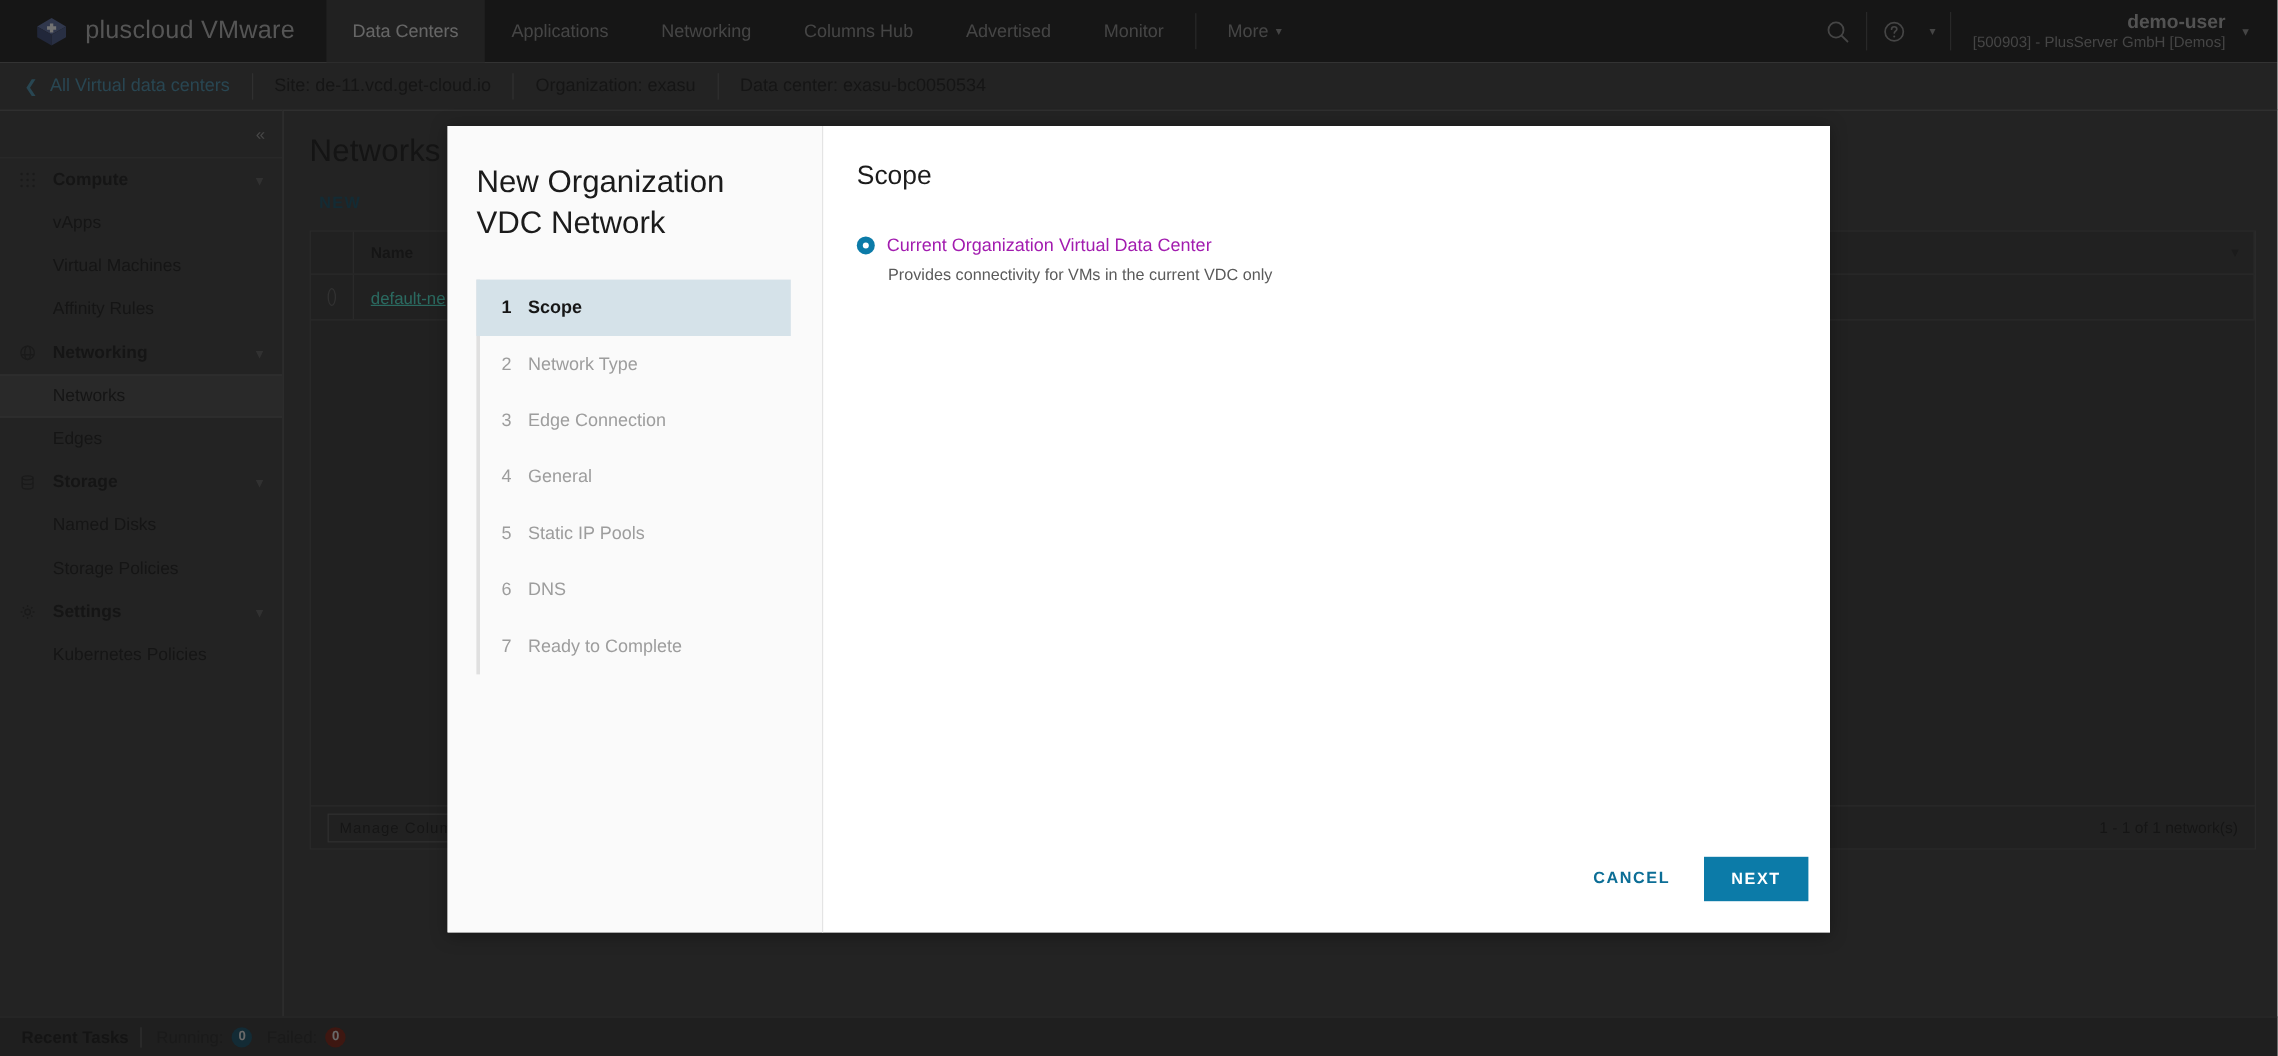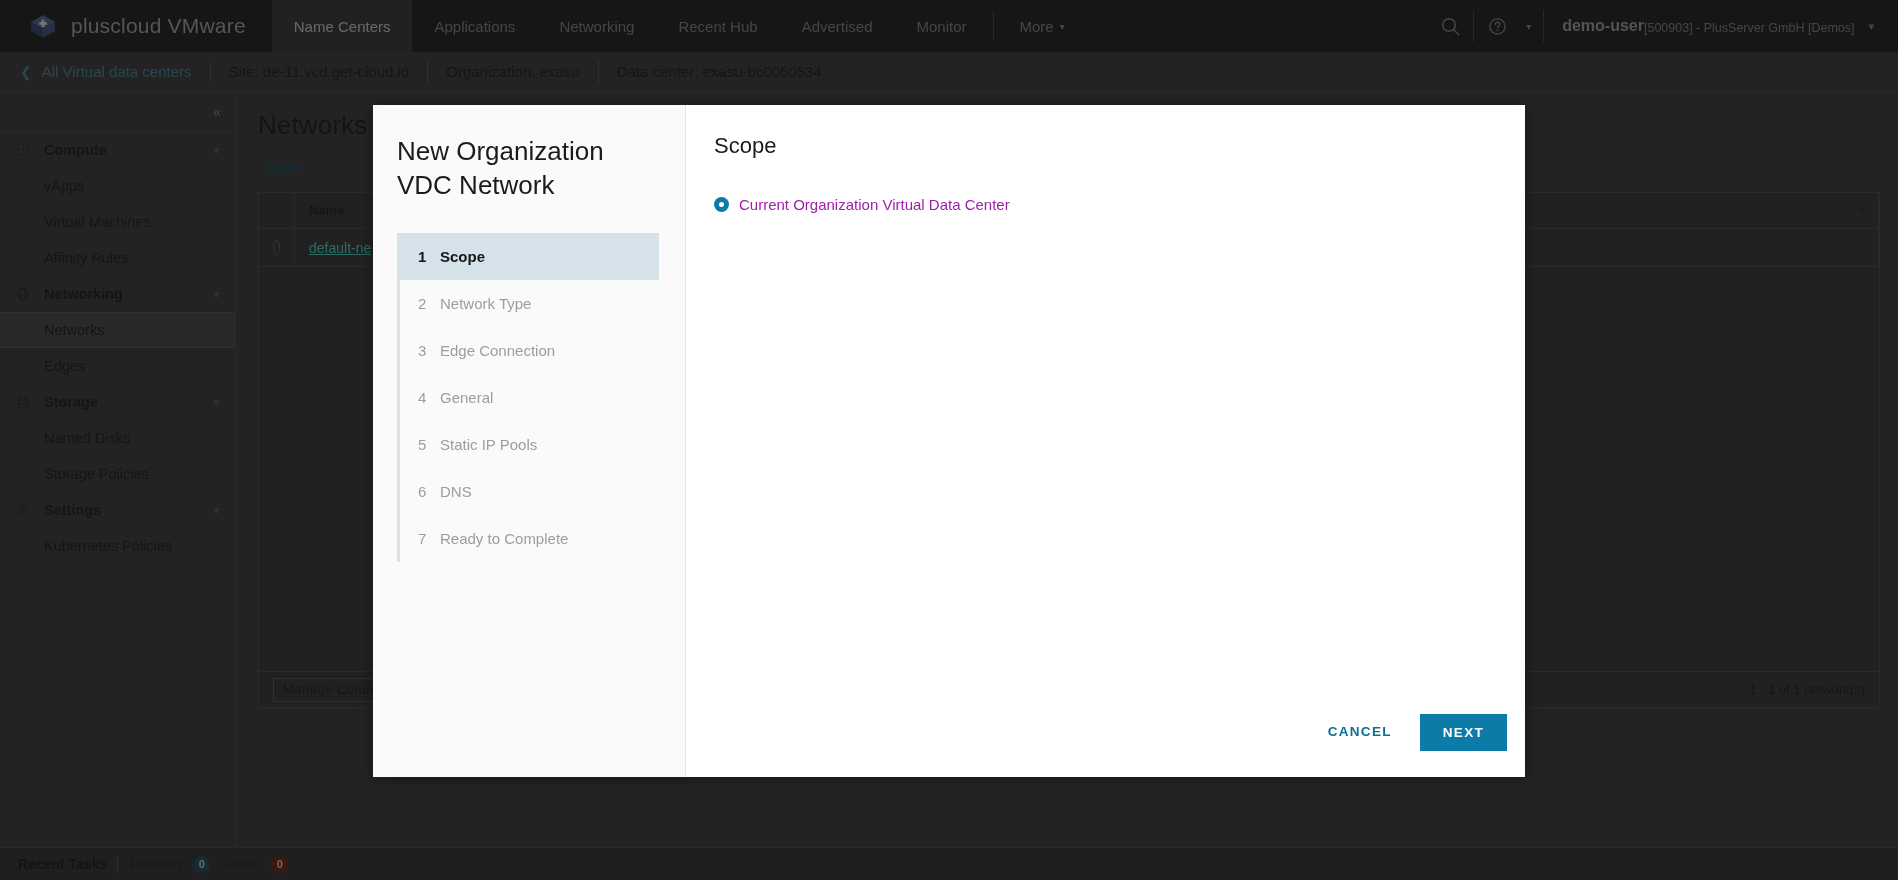"Name Centers" div.nav-item { text: Name -> Data }
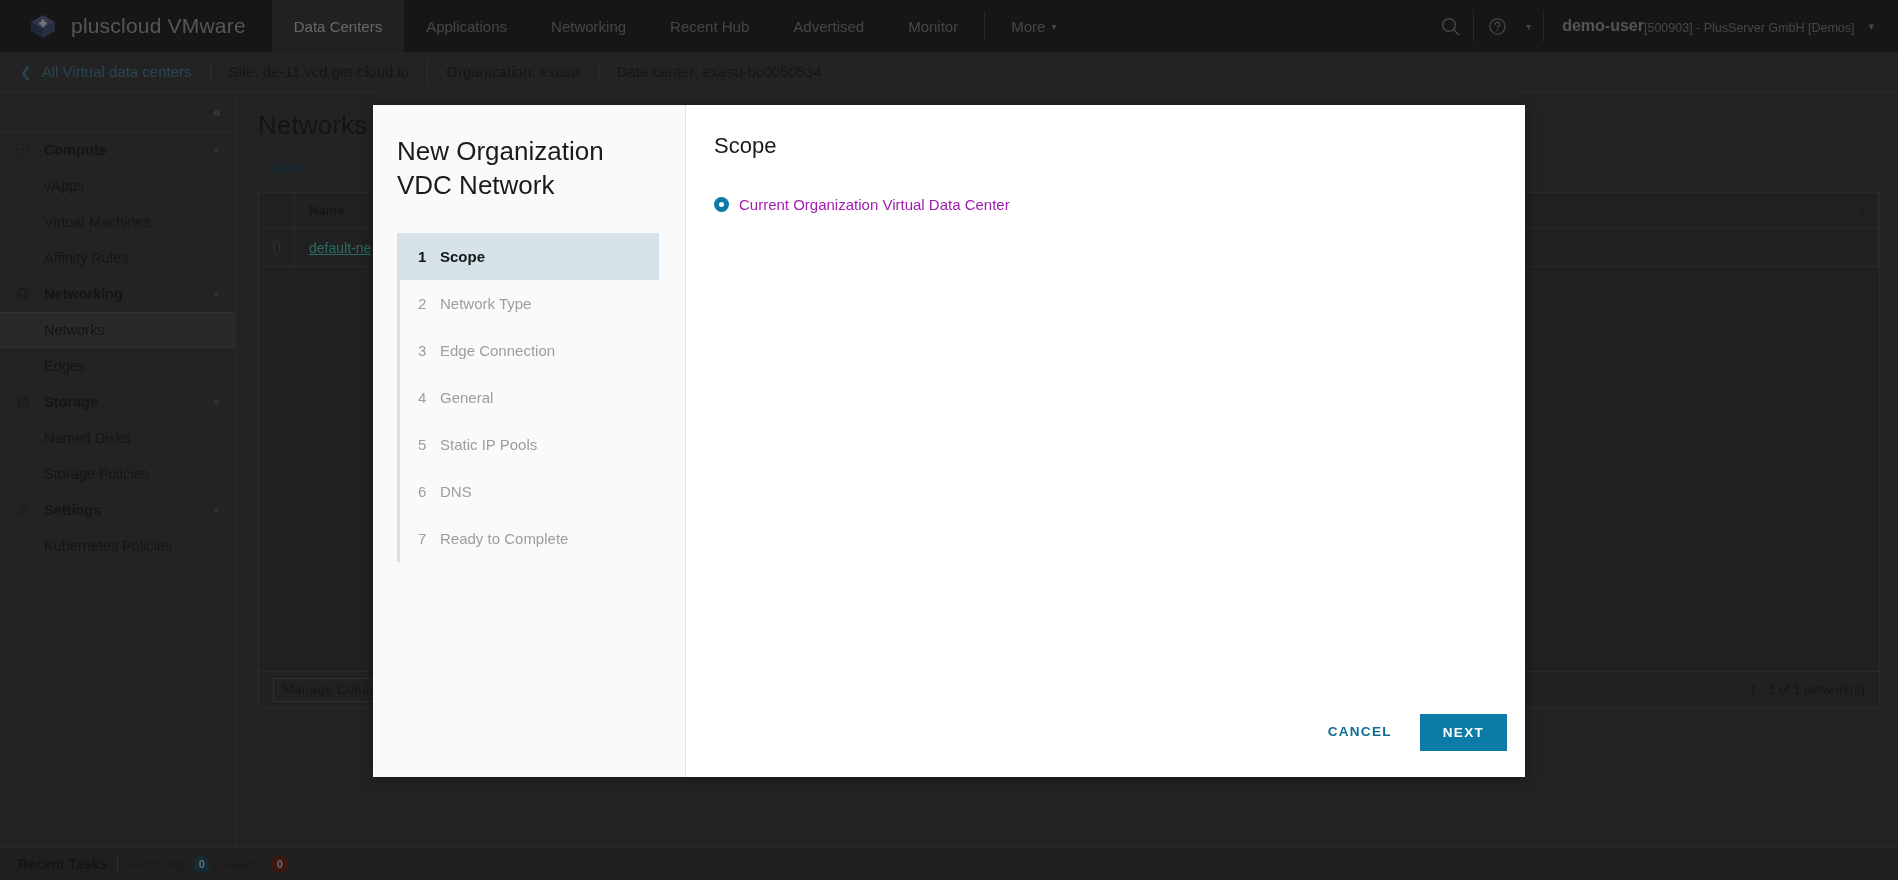"Recent Hub" div.nav-item { text: Recent -> Columns }
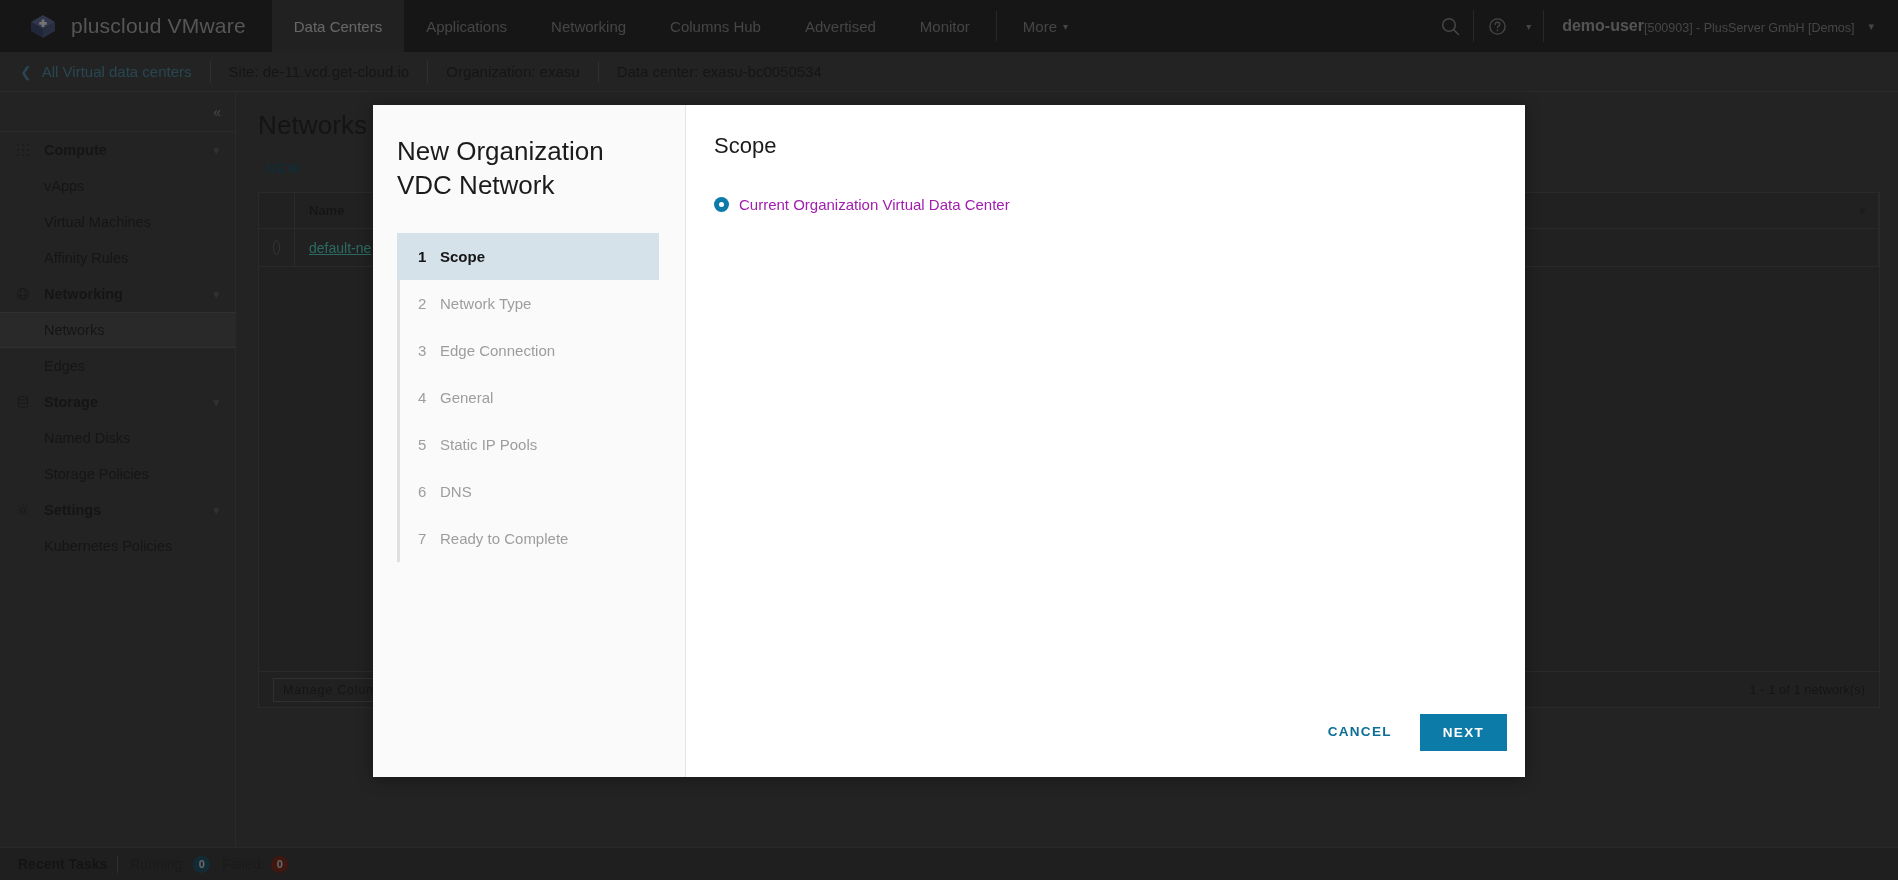"demo-user" .user-block { flex-direction: row -> column }
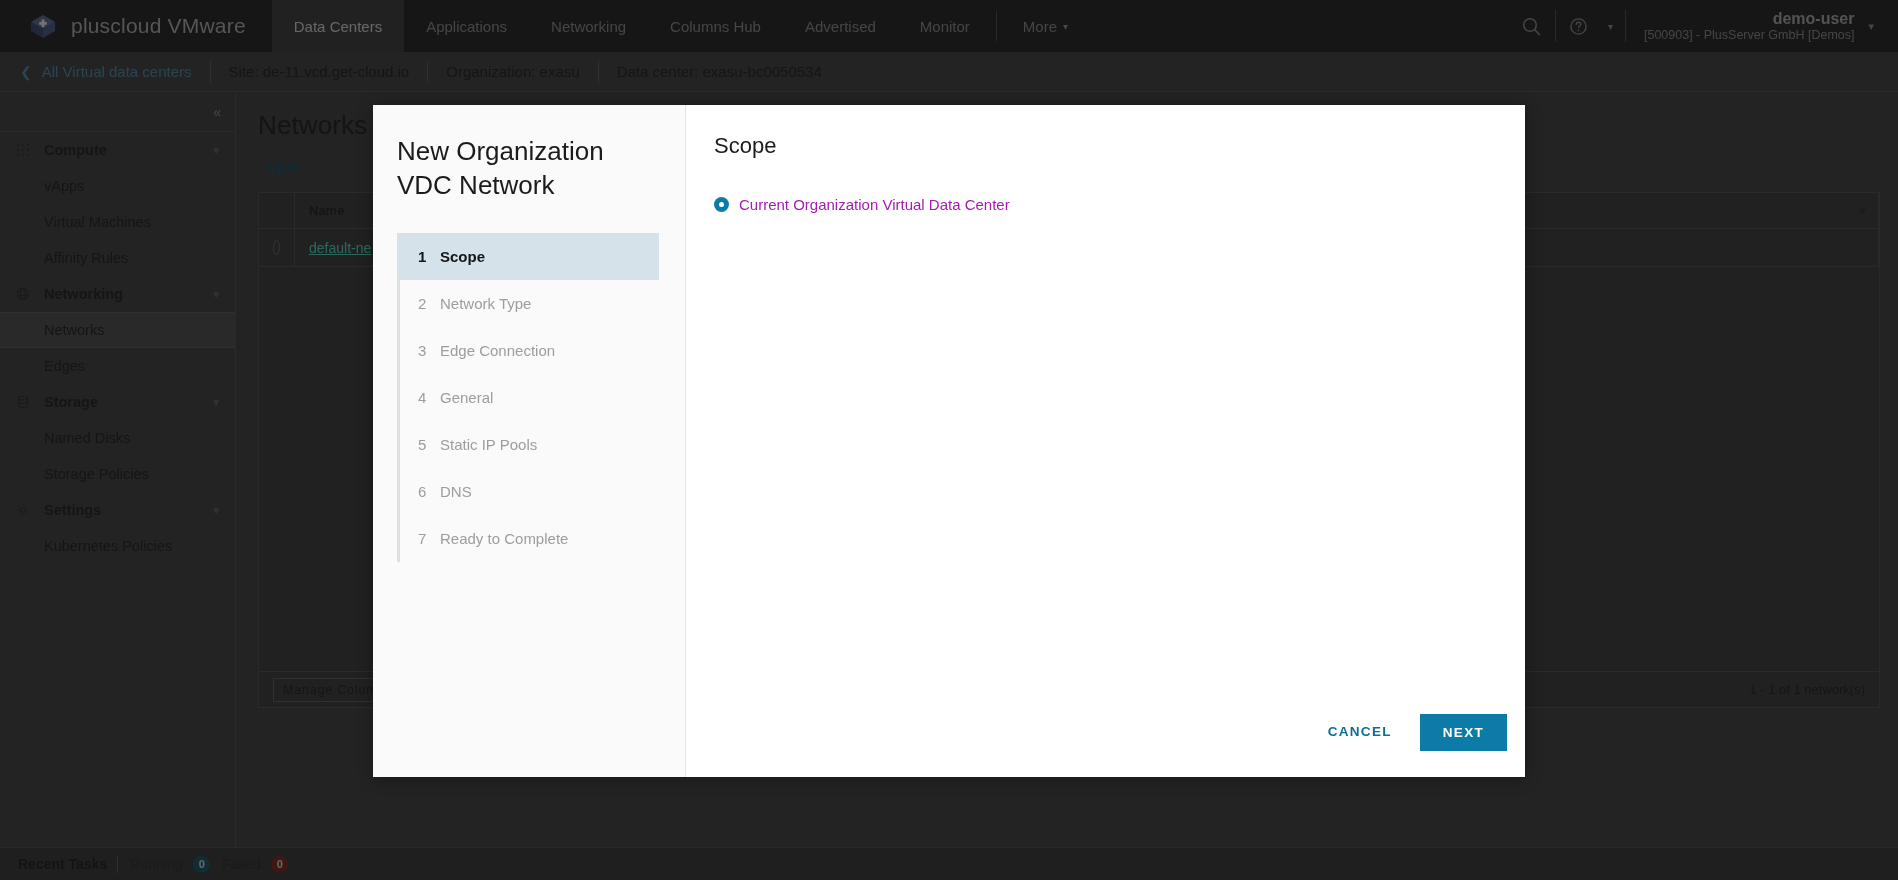"Provides connectivity for VMs in" div.radio-desc { html: none -> <div>Provides connectivity for VMs in the current VDC only</div> }
